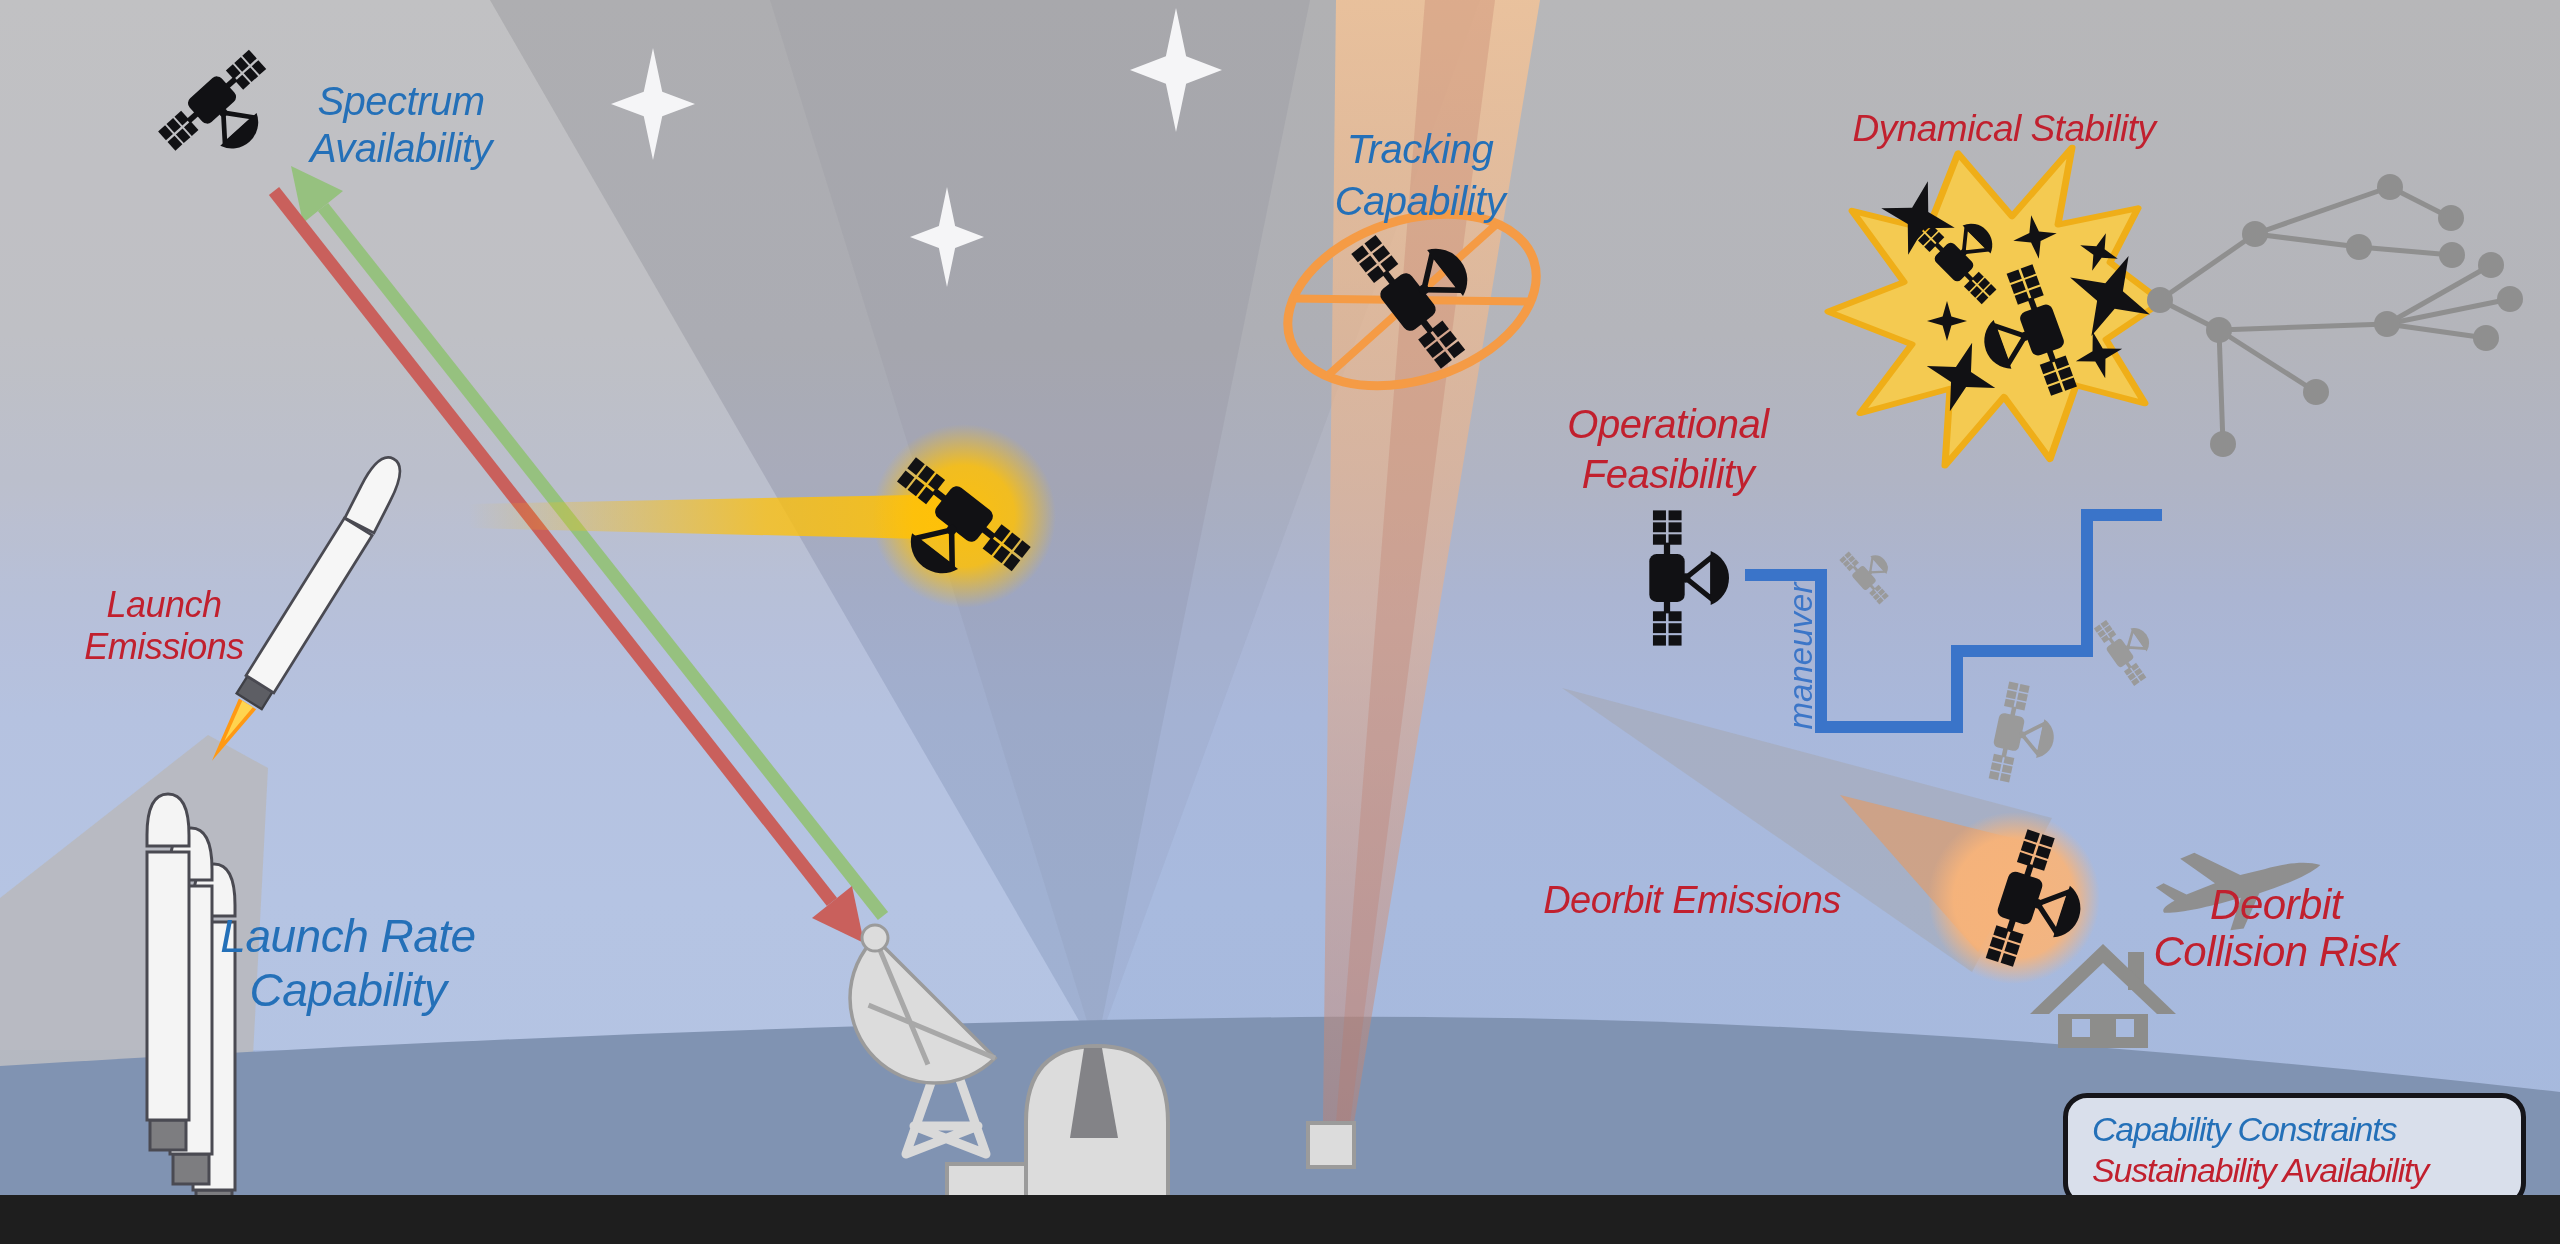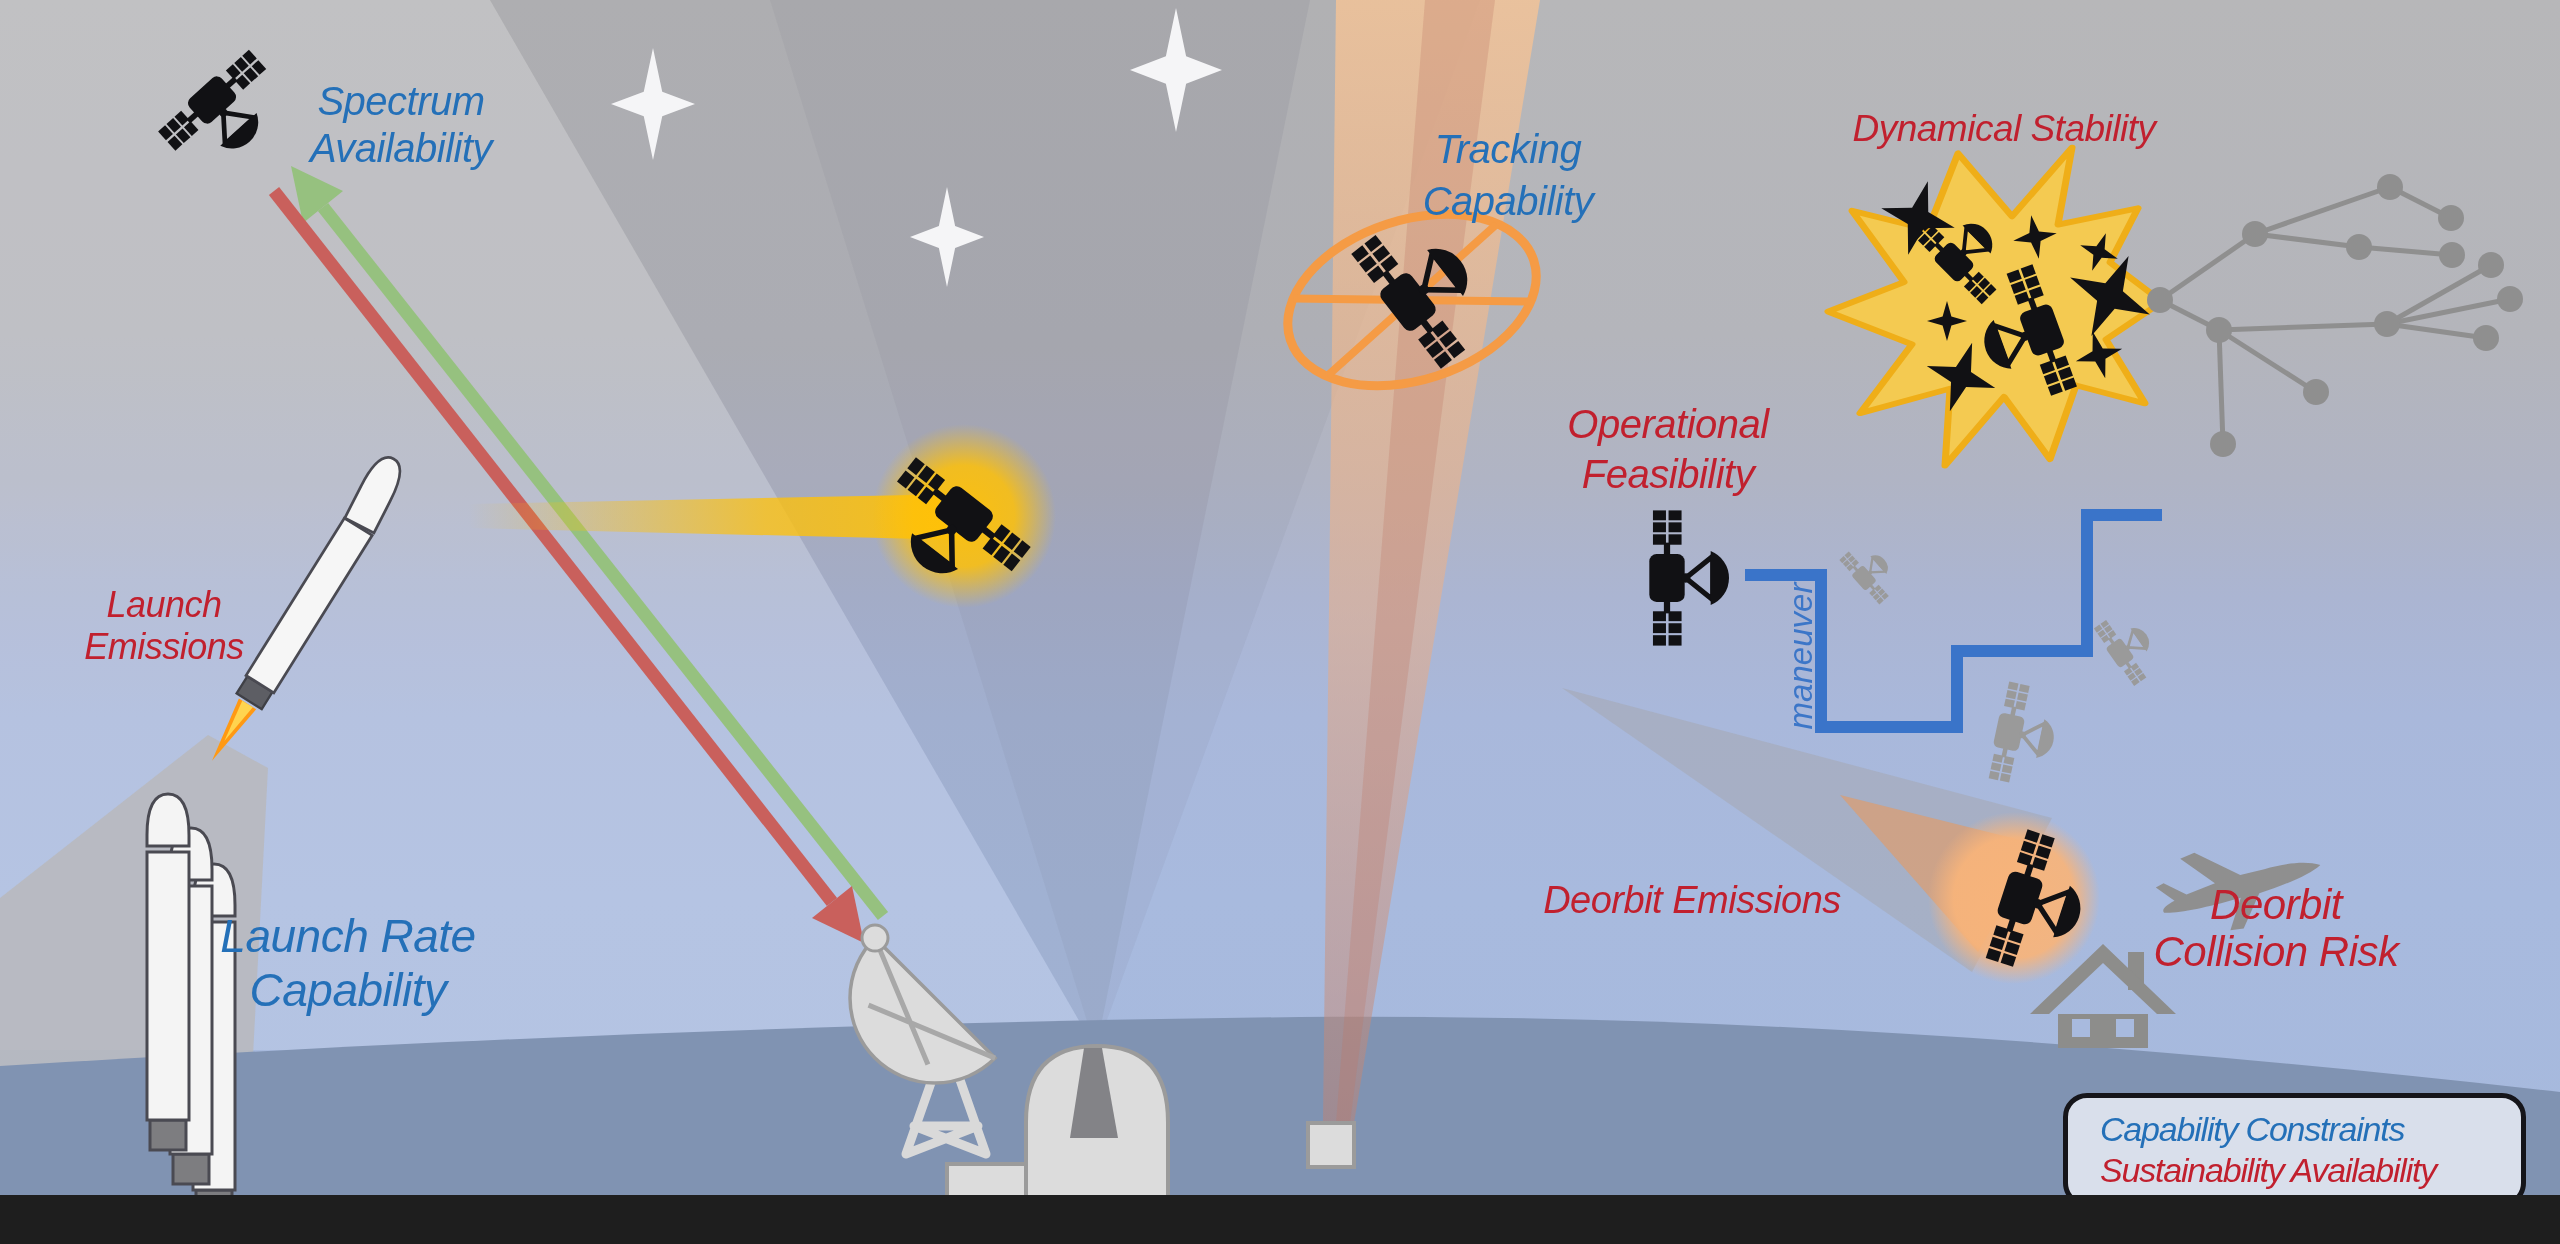"Tracking" #lb-tracking { left: 1508px -> 1420px }
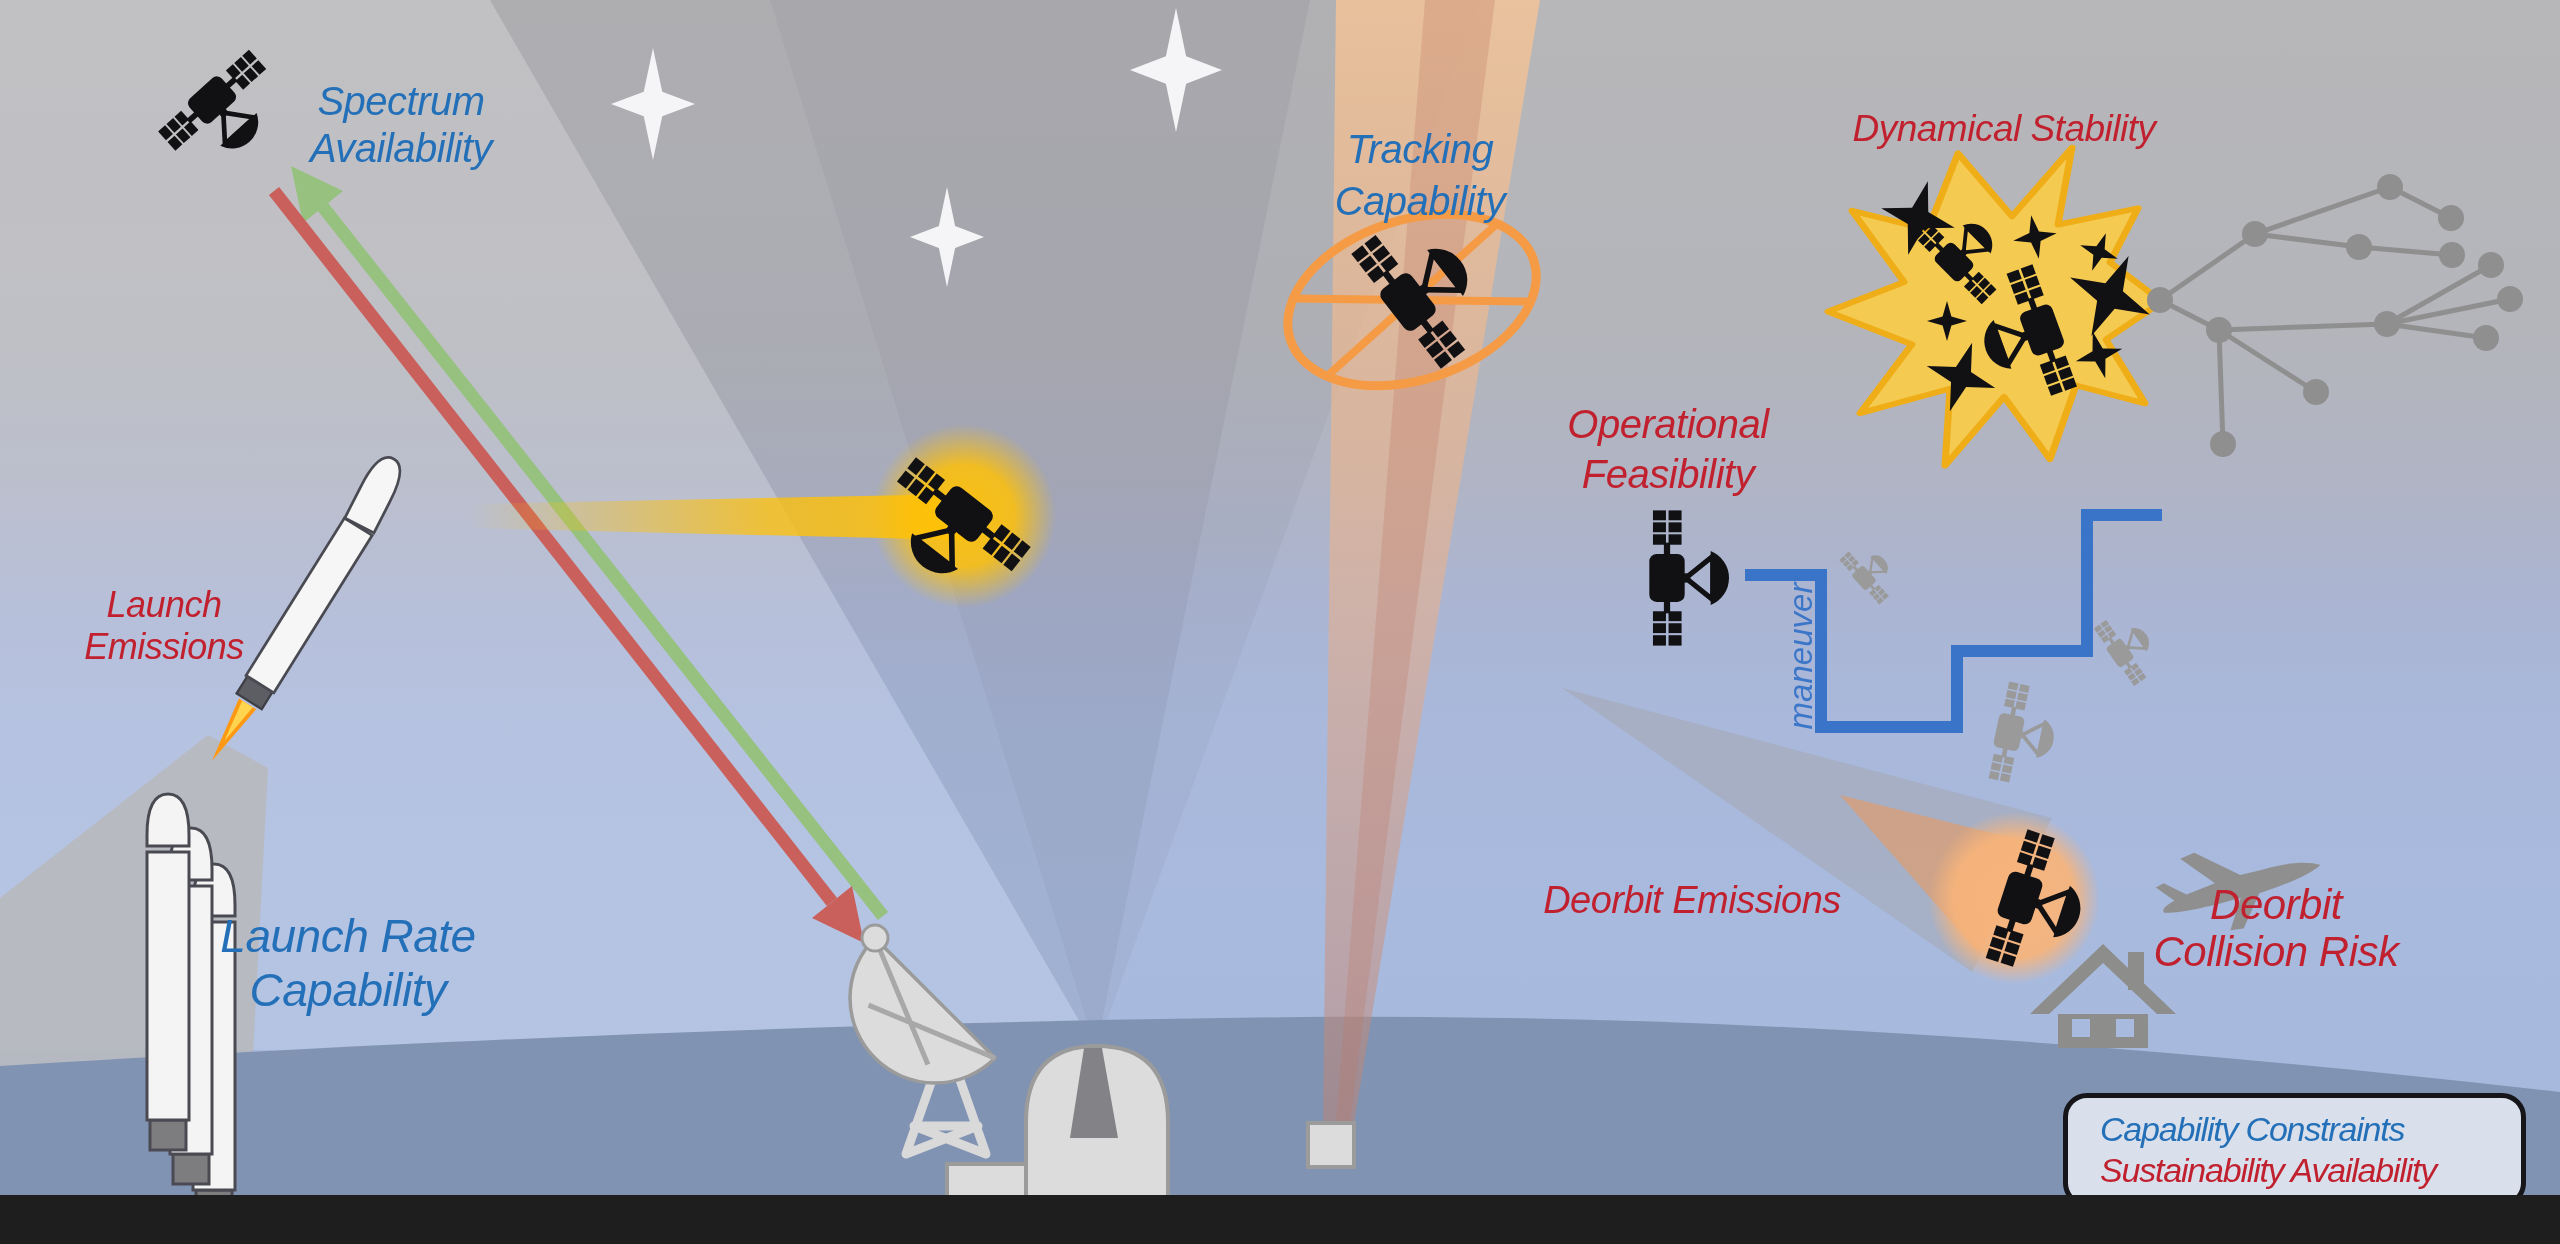"Capability Constraints" .legend { padding-left: 32px -> 24px }
